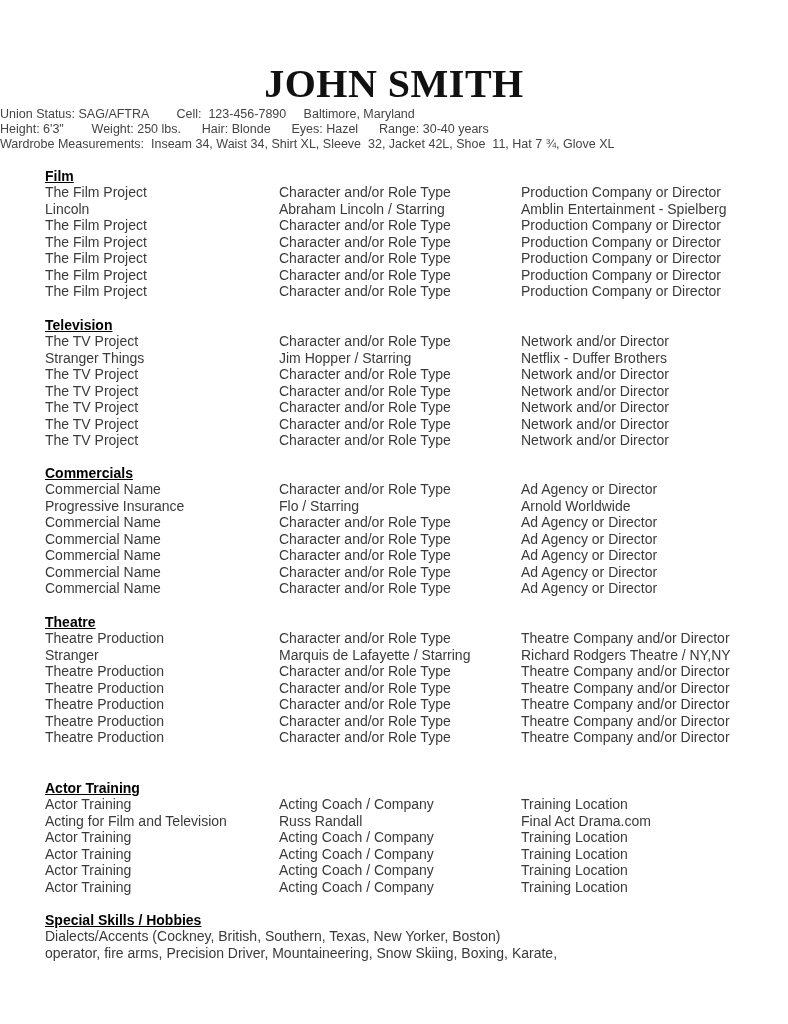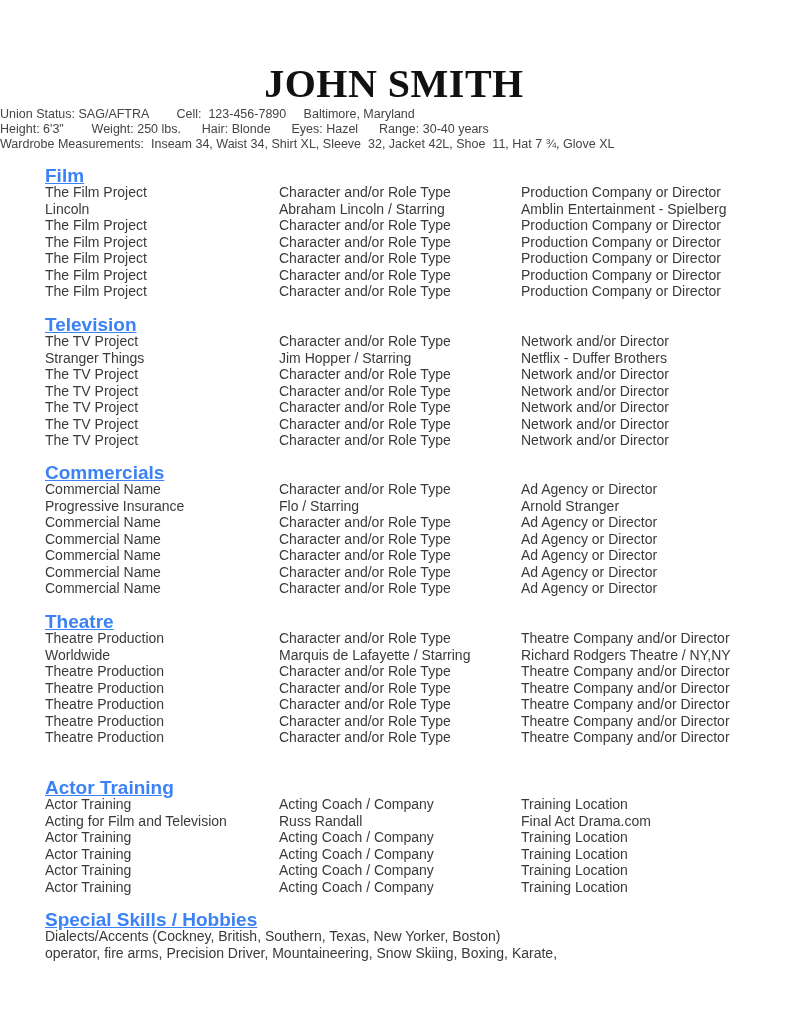"Film" .sec-title { color: #3b82f6 -> #000000; font-size: 19px -> 14px }
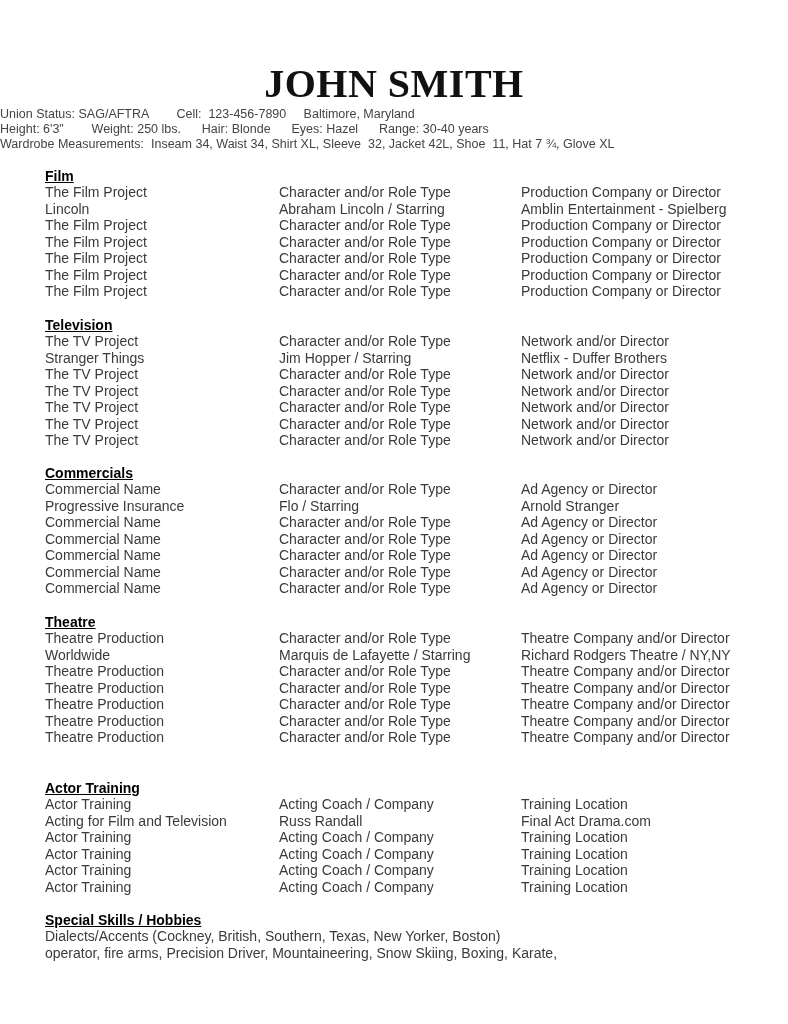"Arnold Stranger" span.c3 { text: Stranger -> Worldwide }
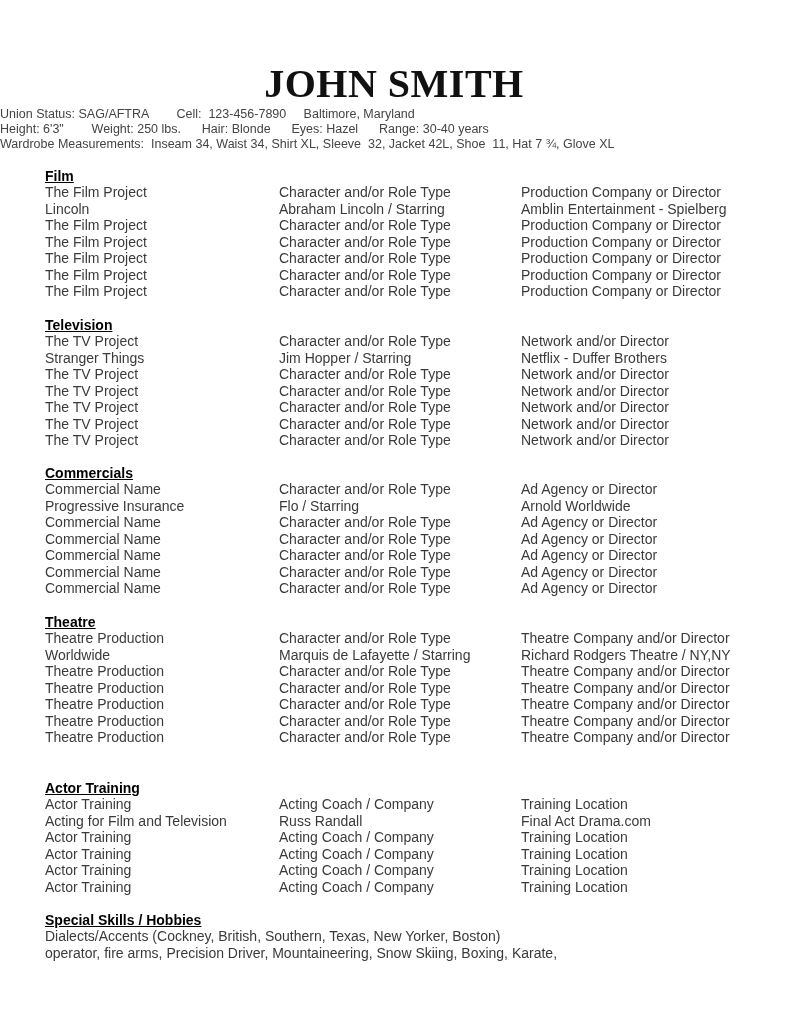"Worldwide" span.c1 { text: Worldwide -> Stranger }
